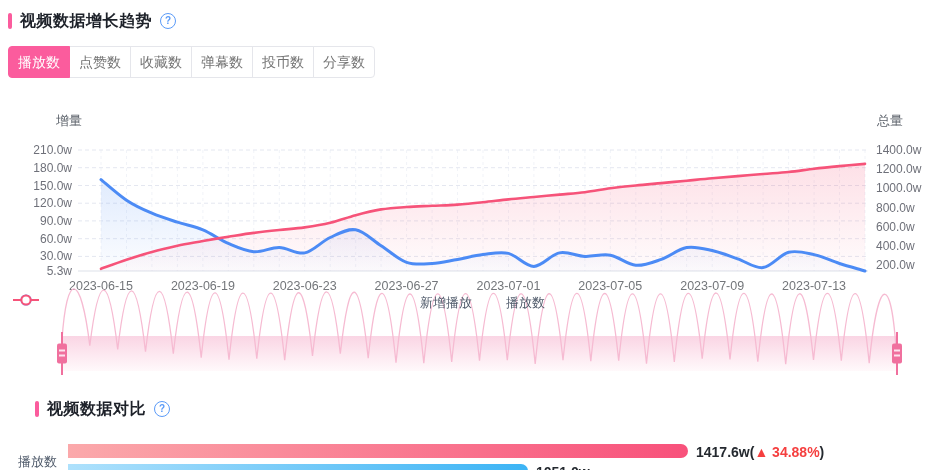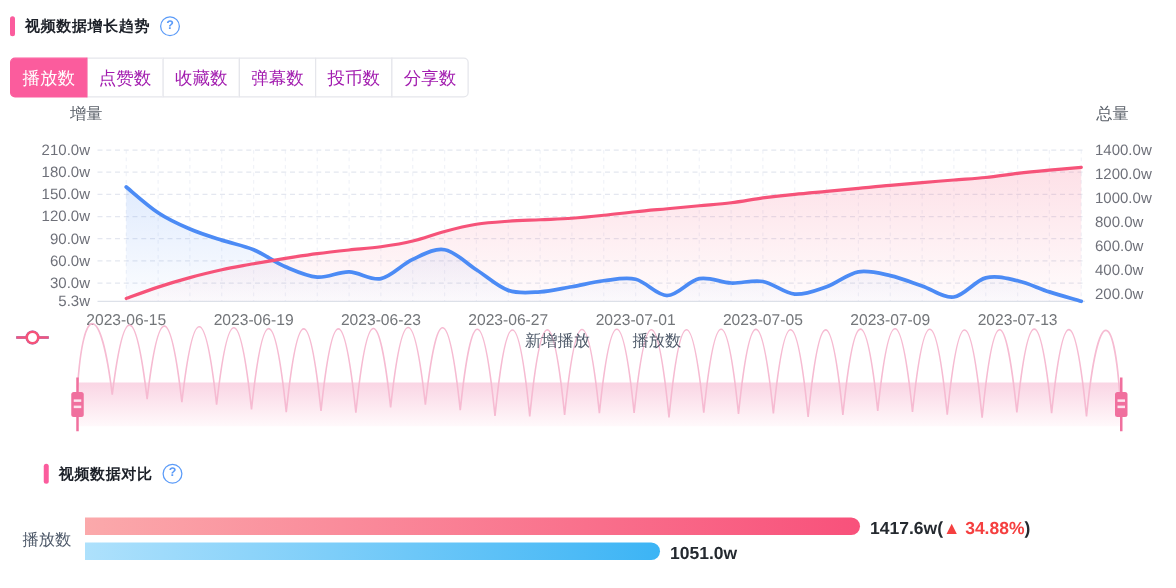"视频数据增长趋势" .sec-title { font-size: 12px -> 16px }
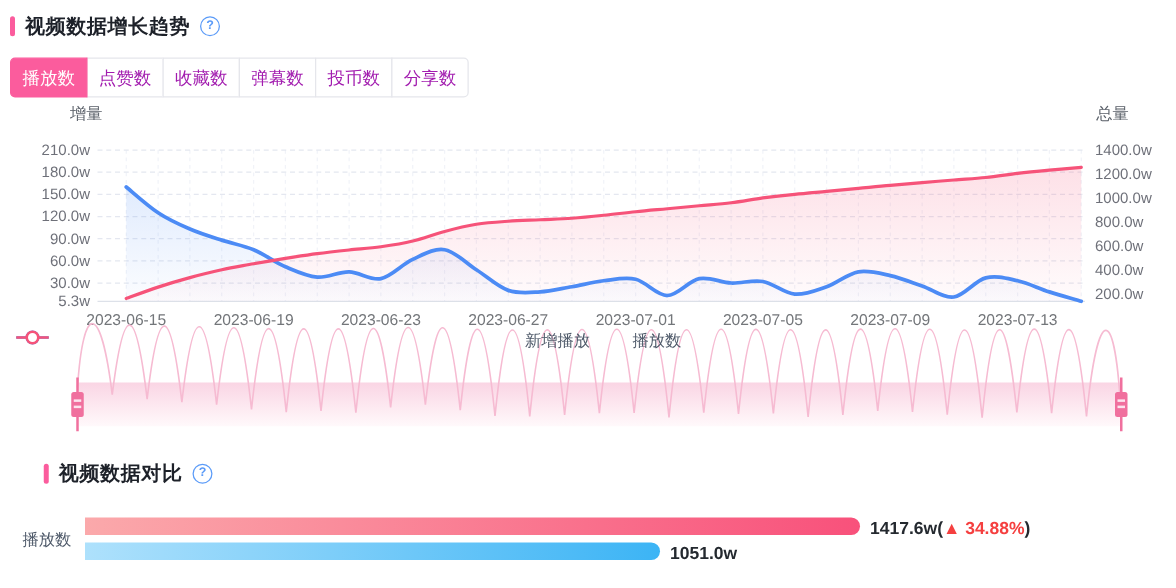"点赞数" .tab { color: #a21caf -> #737373 }
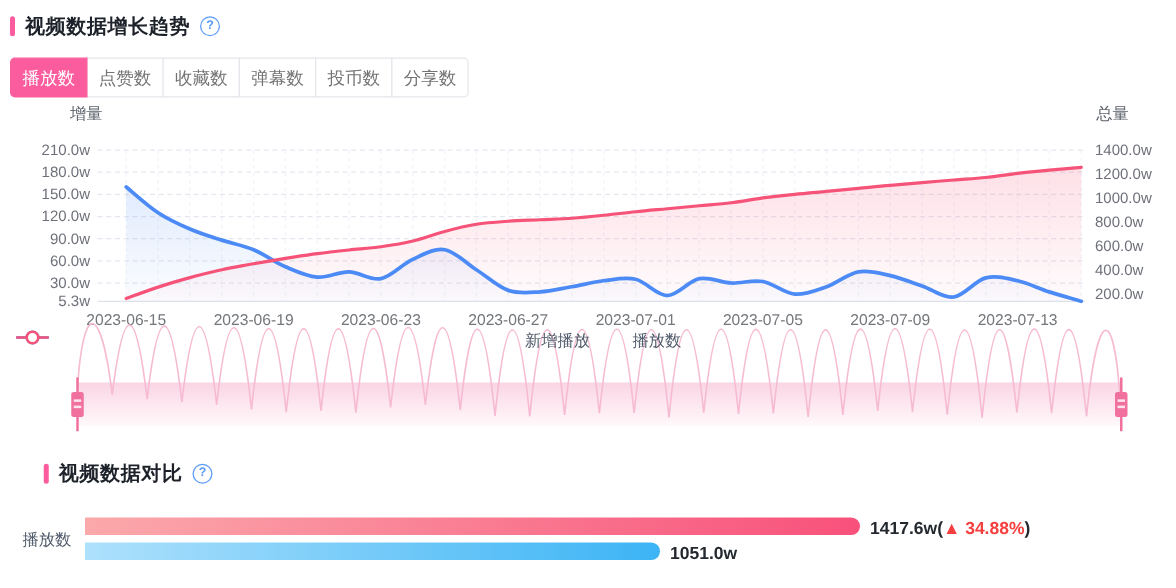"增量" .chart-area { margin-top: 0 -> 30px }
